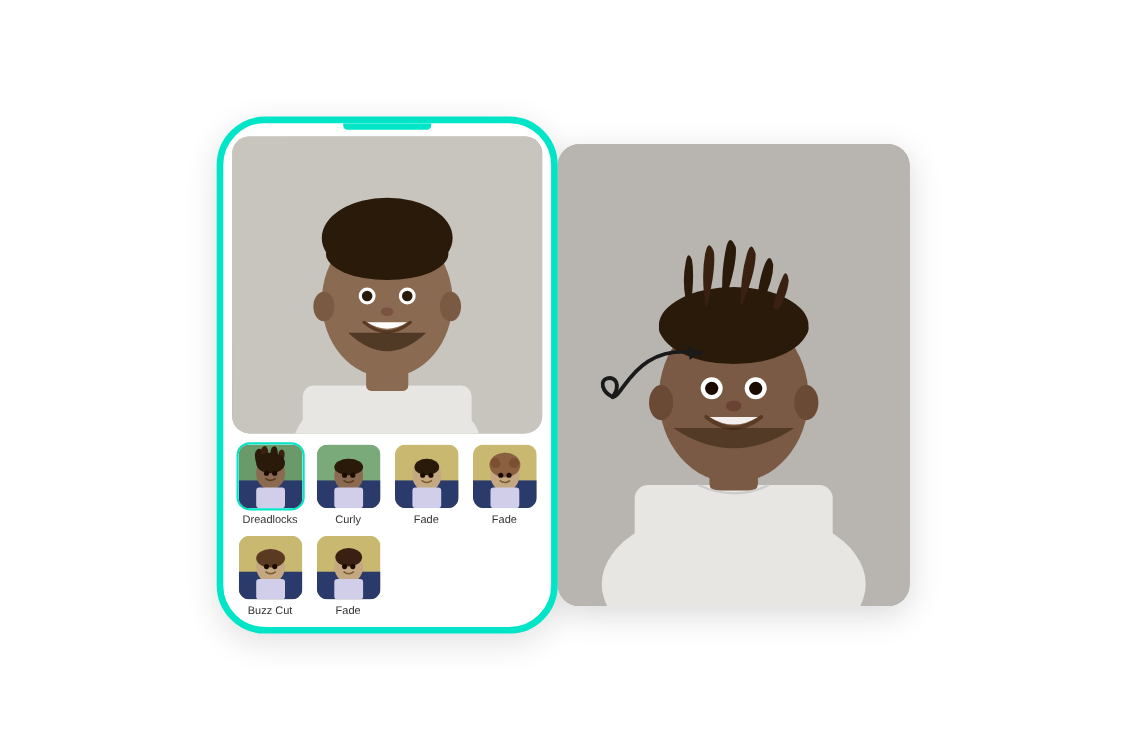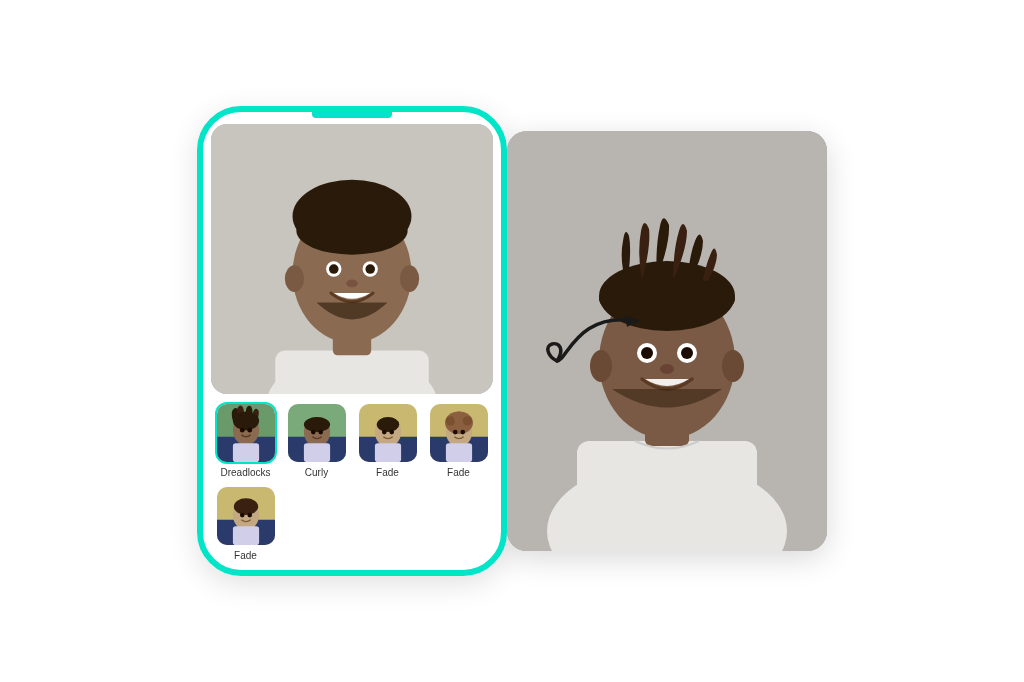"Buzz Cut" div.hair-item { html: none -> <div> <div> <svg> <rect></rect> <rect></rect> <ellipse></ellipse> <ellipse></ellipse> <rect></rect> <ellipse></ellipse> <ellipse></ellipse> <path></path> </svg> </div> <span>Buzz Cut</span> </div> }
